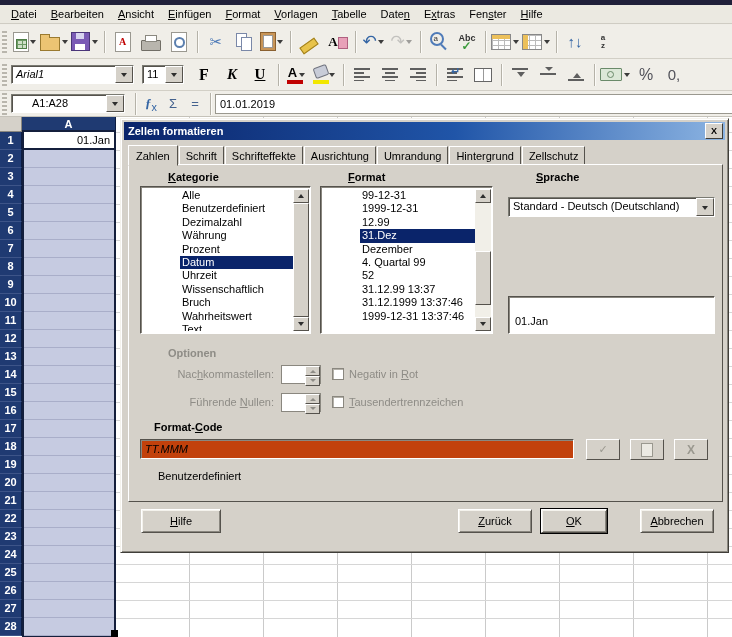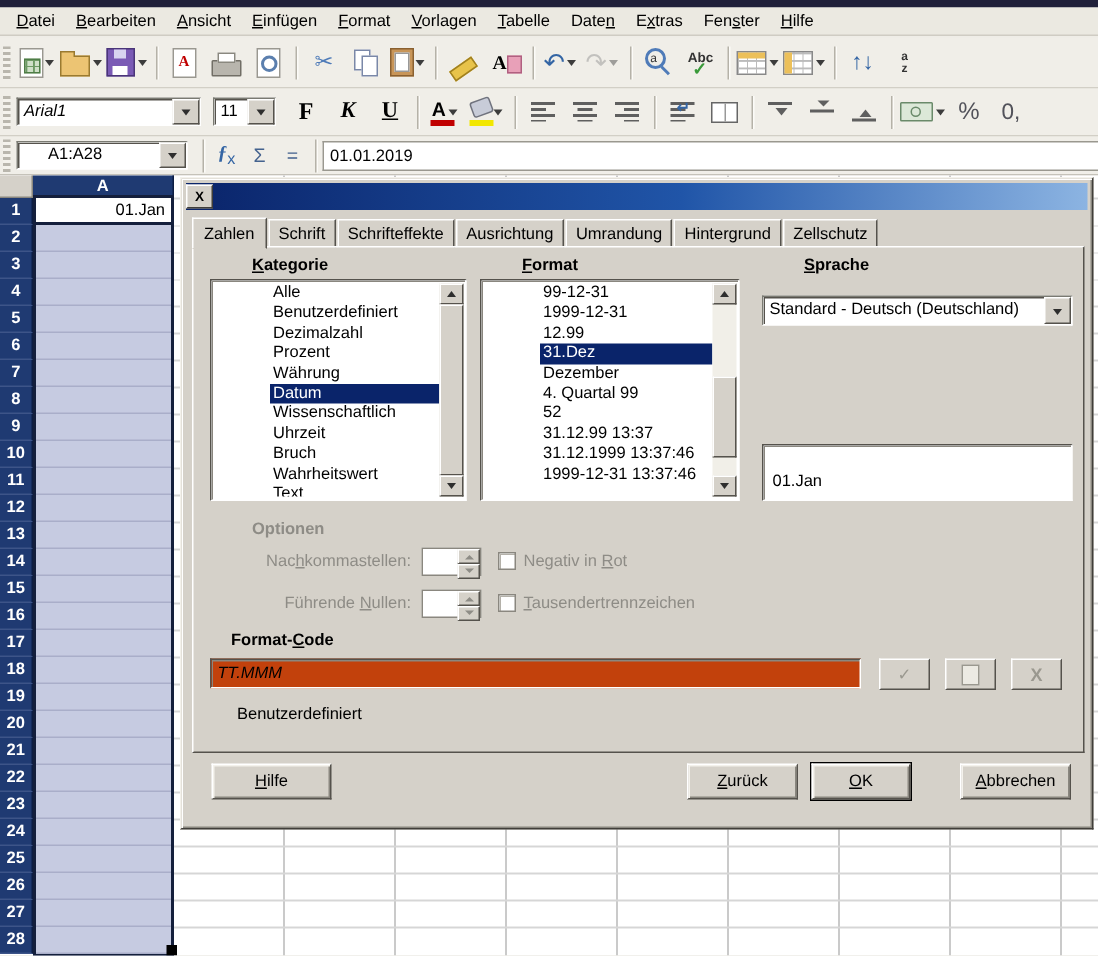"Zellen formatieren" span.dlg-title-text { html: none -> <span>Zellen formatieren</span> }
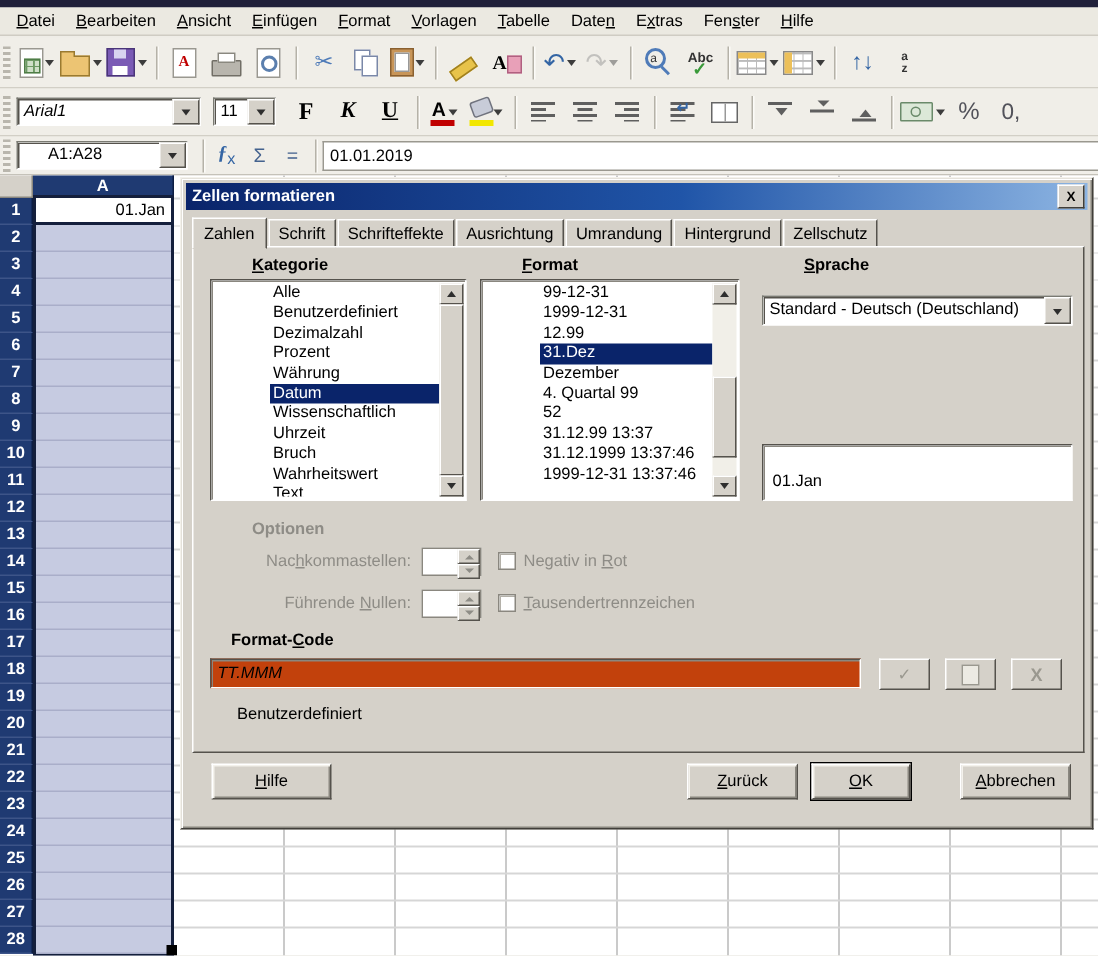"Prozent" div.lb-item { order: before "Währung" -> after "Währung" }
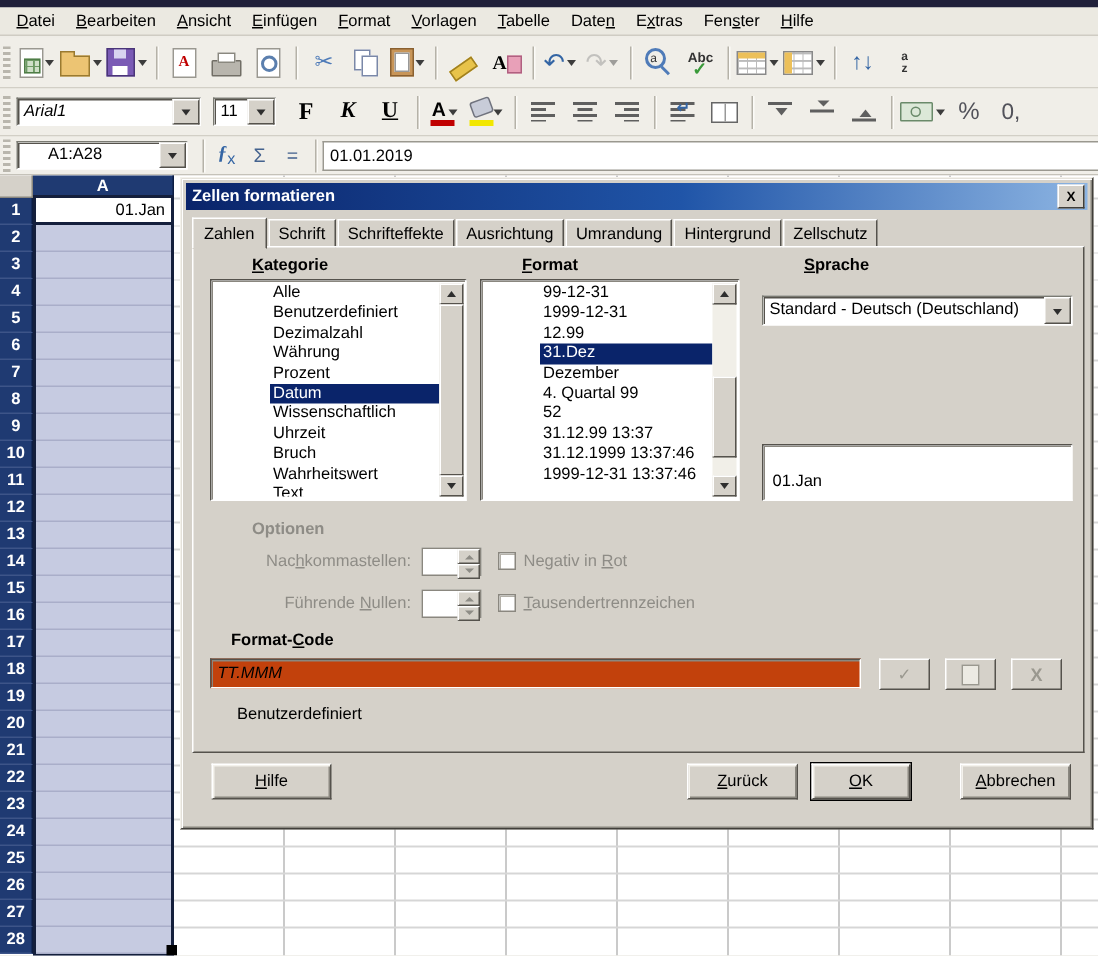"Wissenschaftlich" div.lb-item { order: before "Uhrzeit" -> after "Uhrzeit" }
